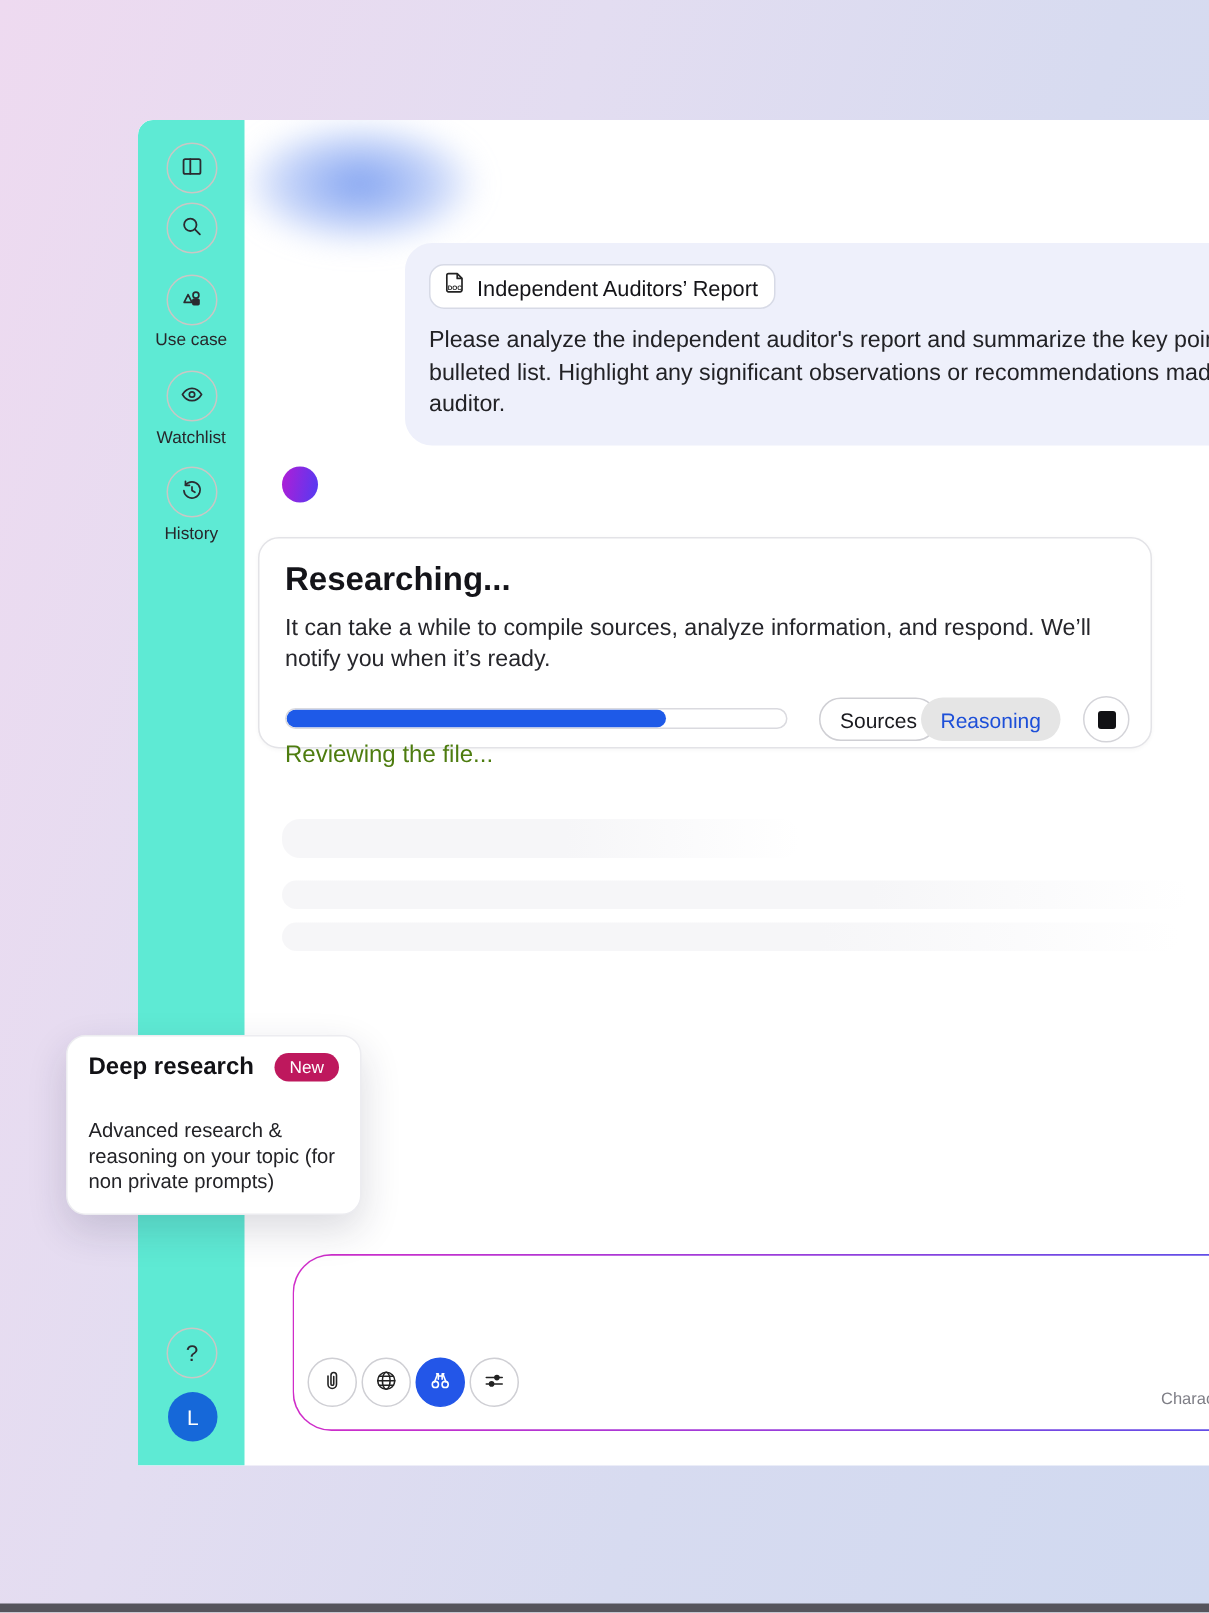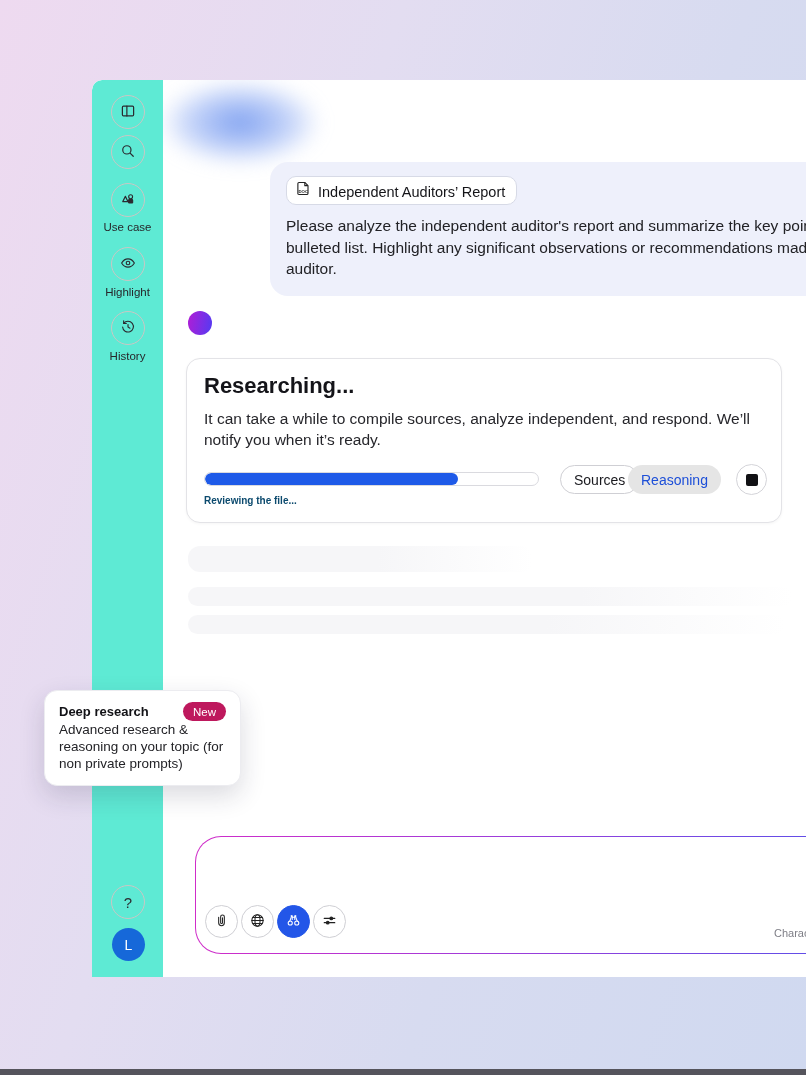"Highlight" div.side-label { text: Highlight -> Watchlist }
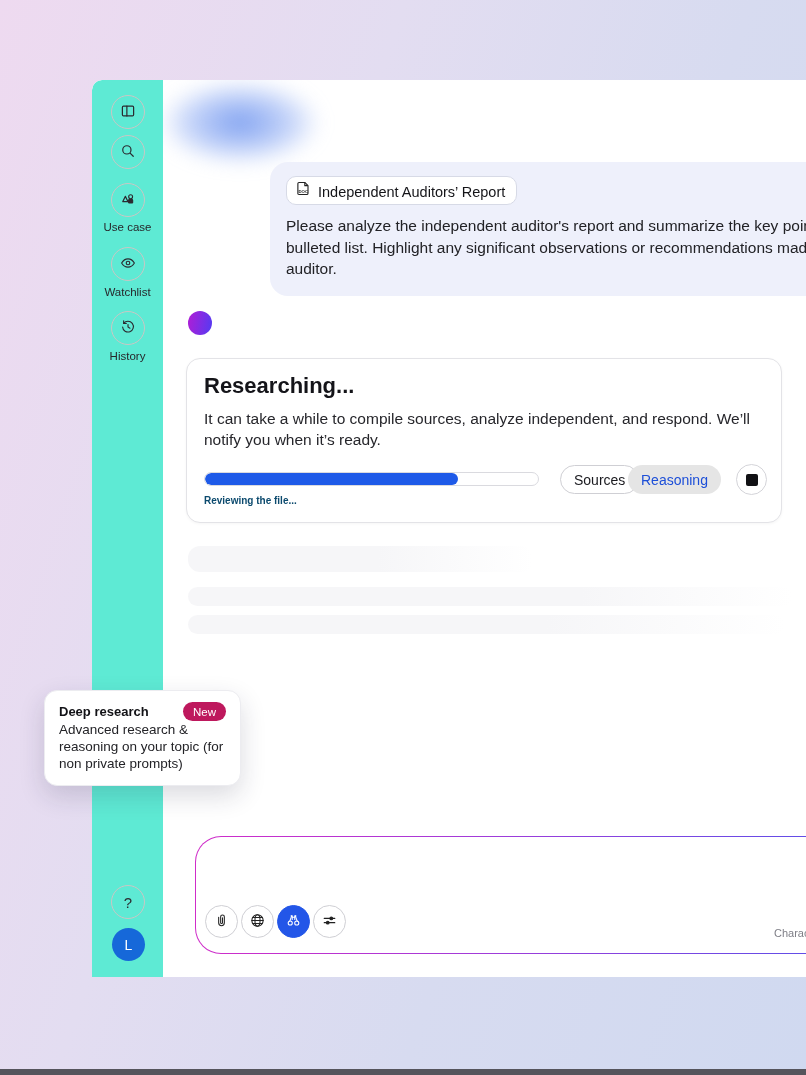"Researching..." .status-card { height: 165px -> 141px; left: 94px -> 80px }
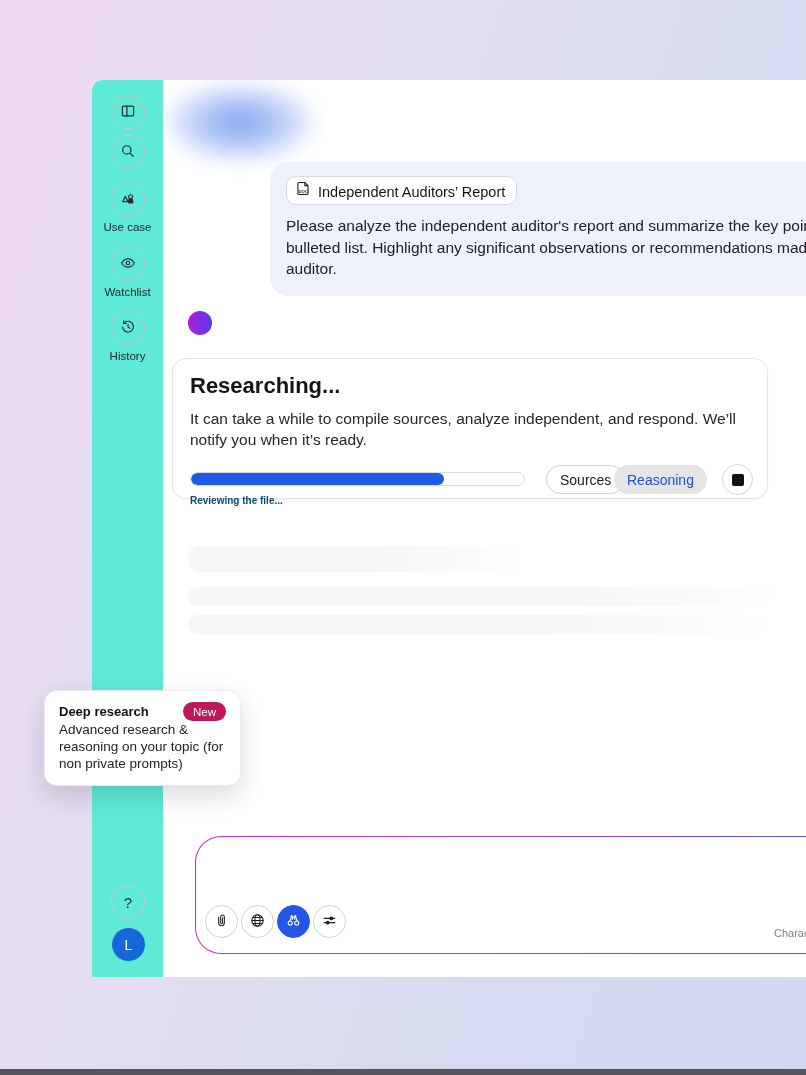"It can take a while" div.status-desc { text: independent -> information }
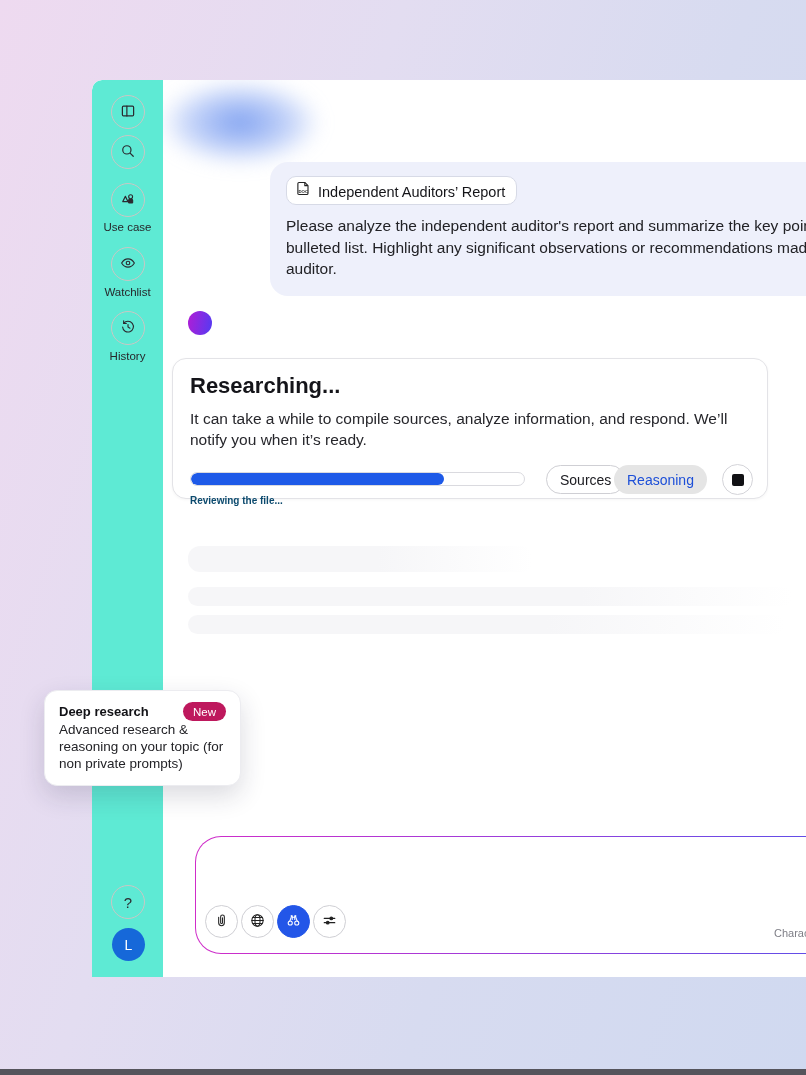"Reviewing the file..." .progress-caption { color: #0c4a6e -> #4d7c0f; font-size: 10px -> 16px; font-weight: bold -> none }
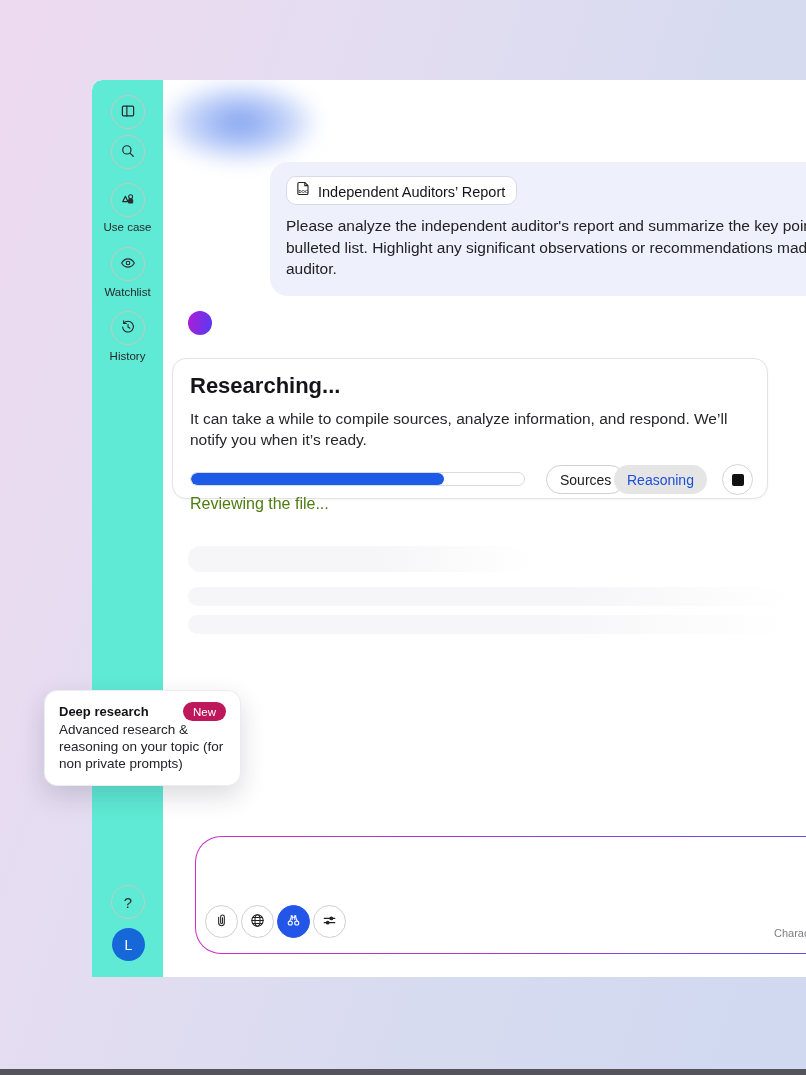"Deep research" .tooltip-title { font-size: 13px -> 16px }
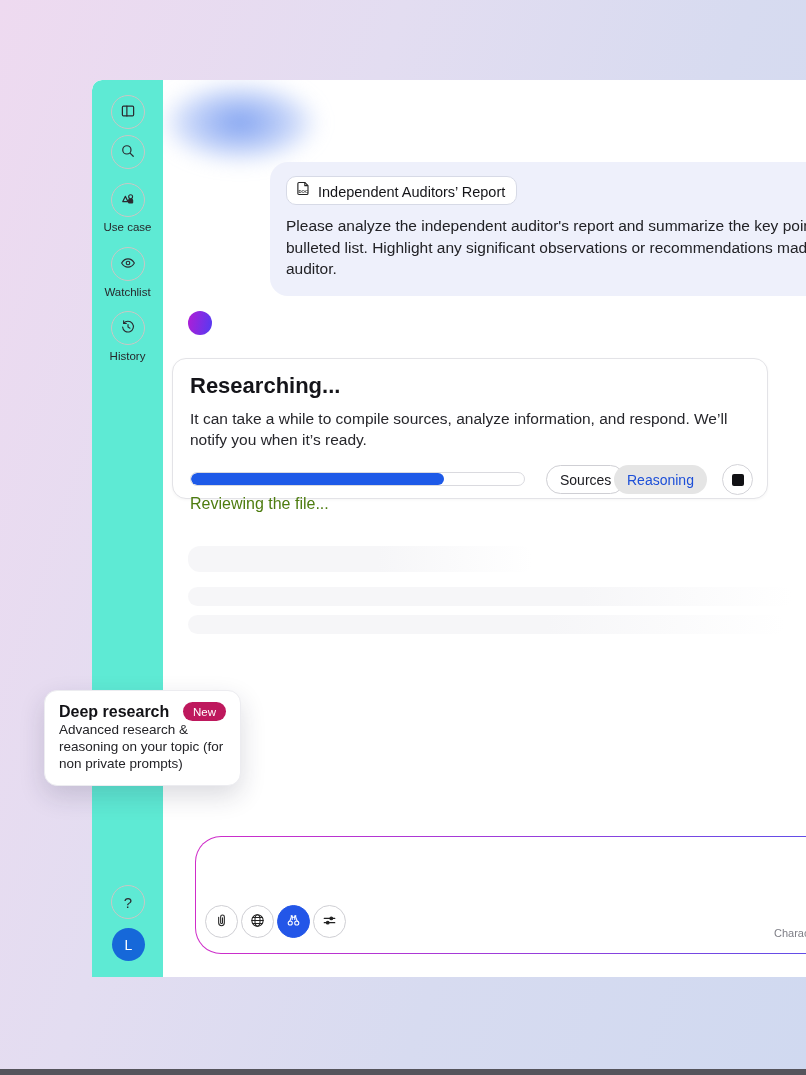"Advanced research & reasoning on" .tooltip-desc { margin-top: 0 -> 24px }
